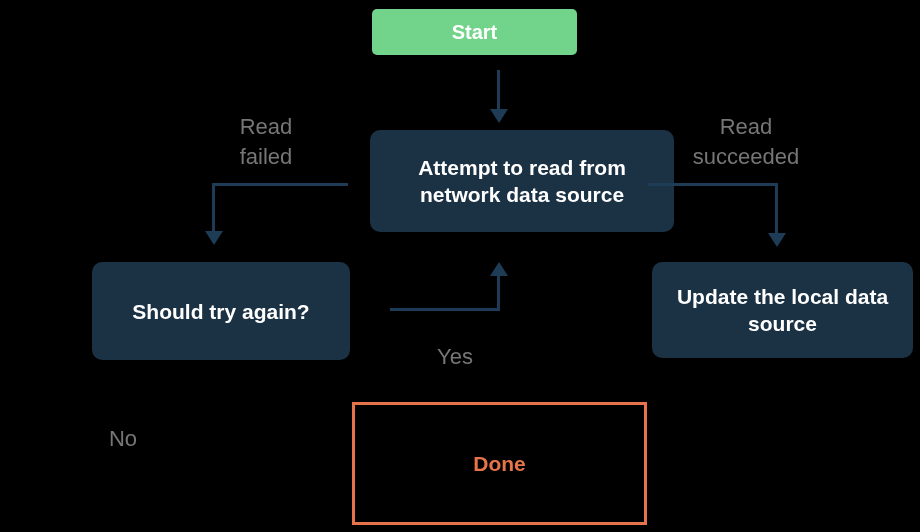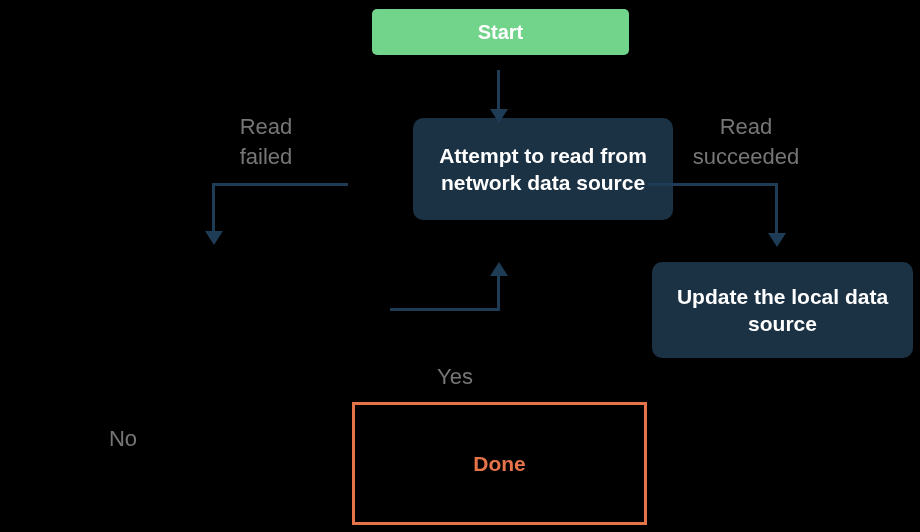"Start" .node-start { width: 257px -> 205px }
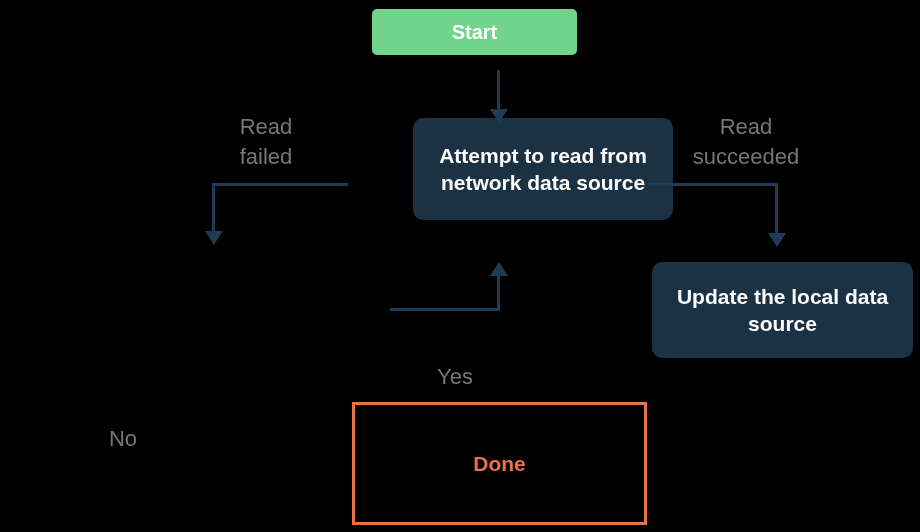"Attempt to read from network" .node-attempt { margin-left: 43px -> none; top: 118px -> 130px; width: 260px -> 304px }
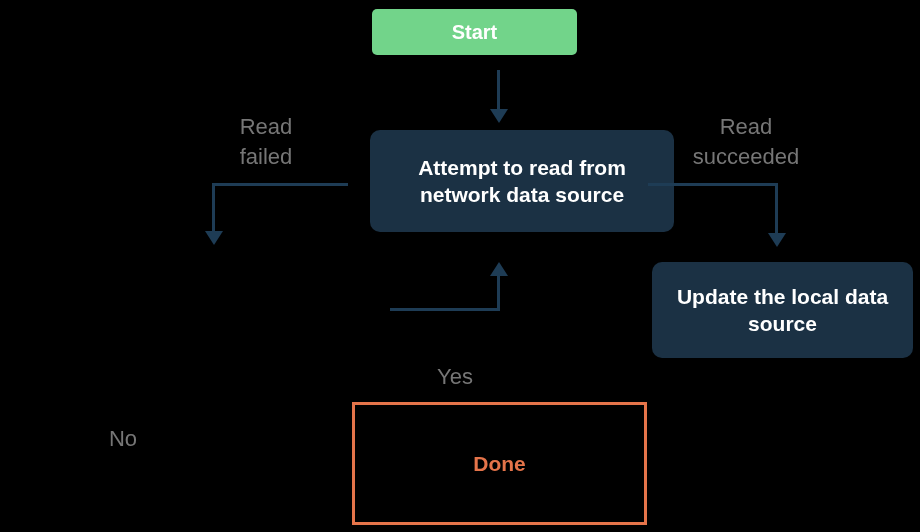"Should try again?" div.node { html: none -> <div> <span>Should try again?</span> </div> }
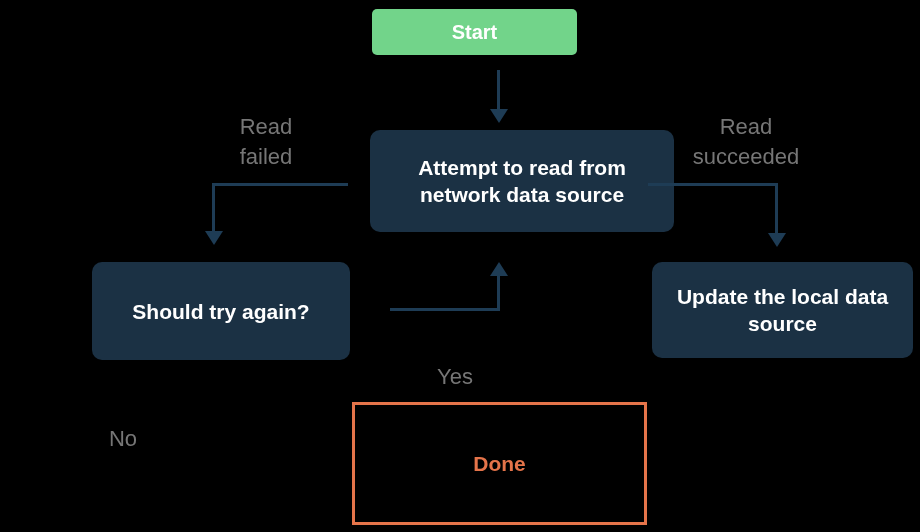"Yes" .lbl-yes { margin-top: 20px -> none }
